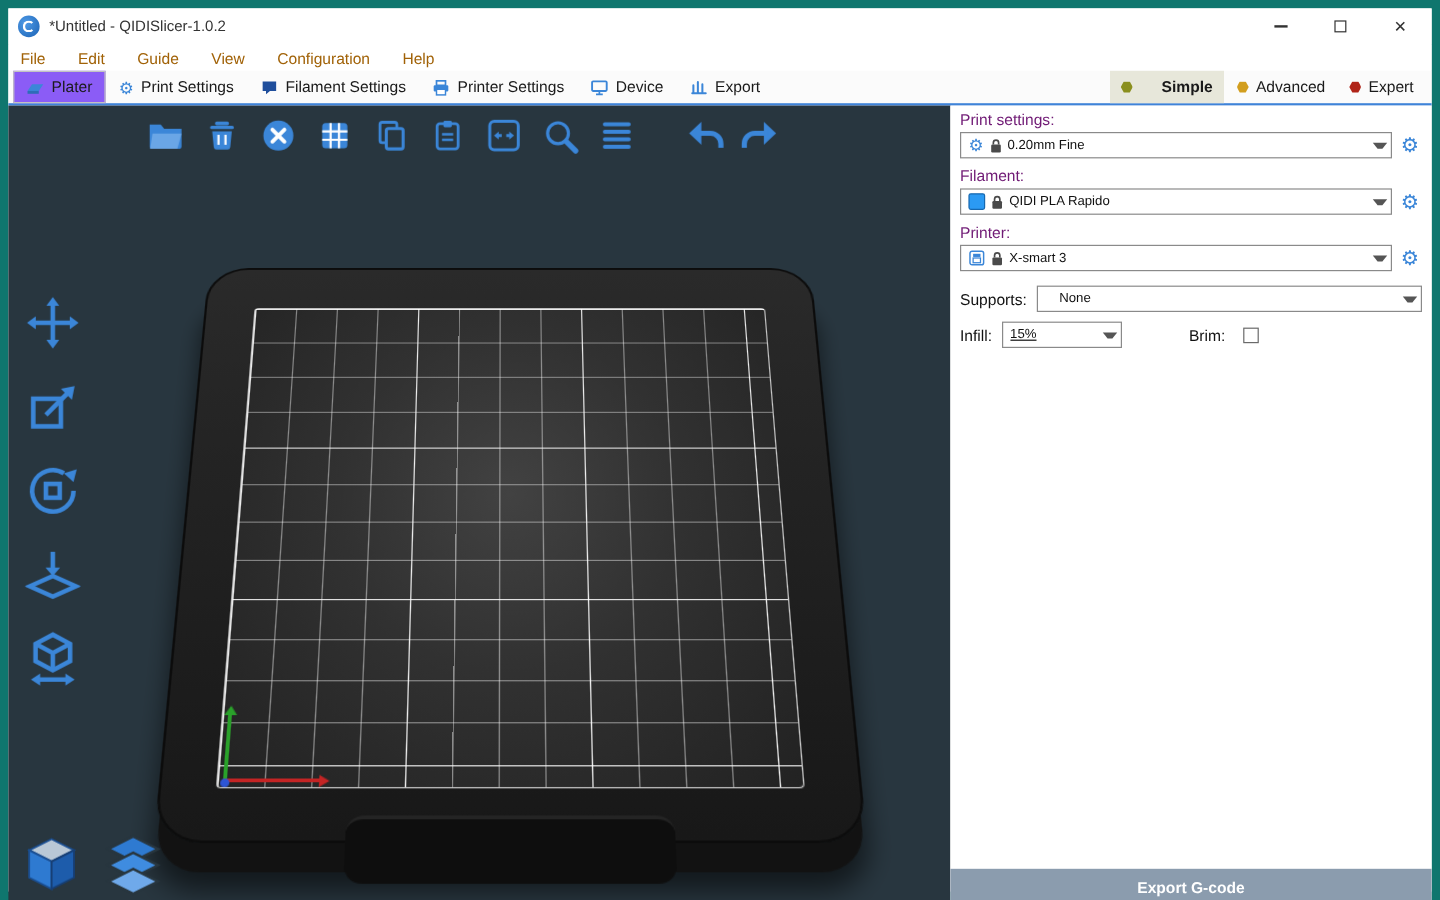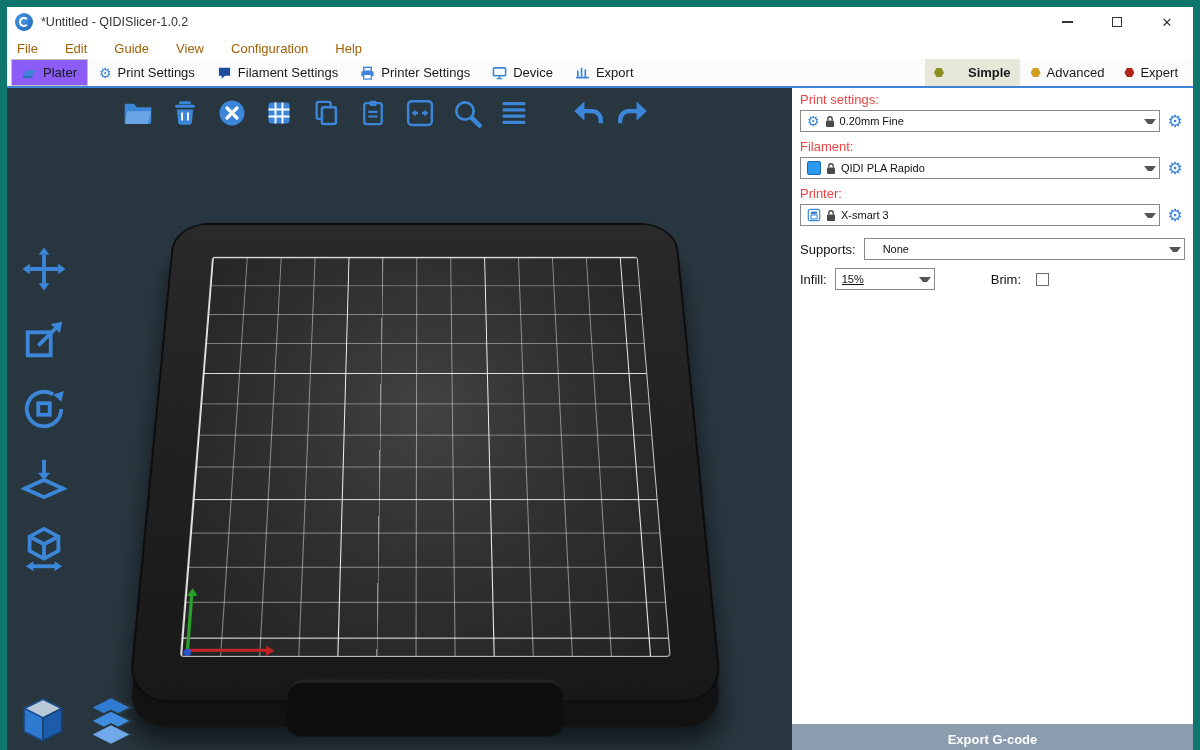"Print settings:" .sb-label { color: #ef4444 -> #701a75 }
